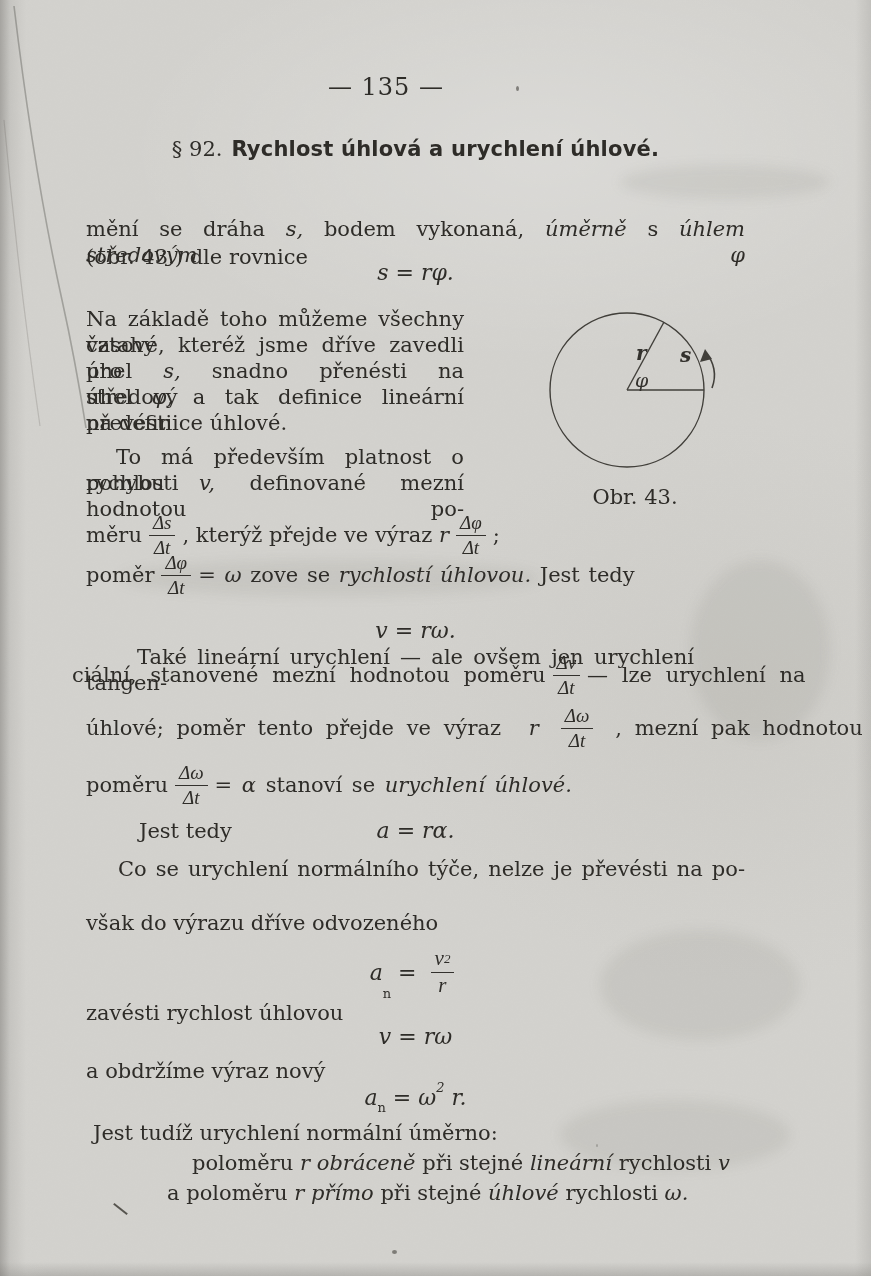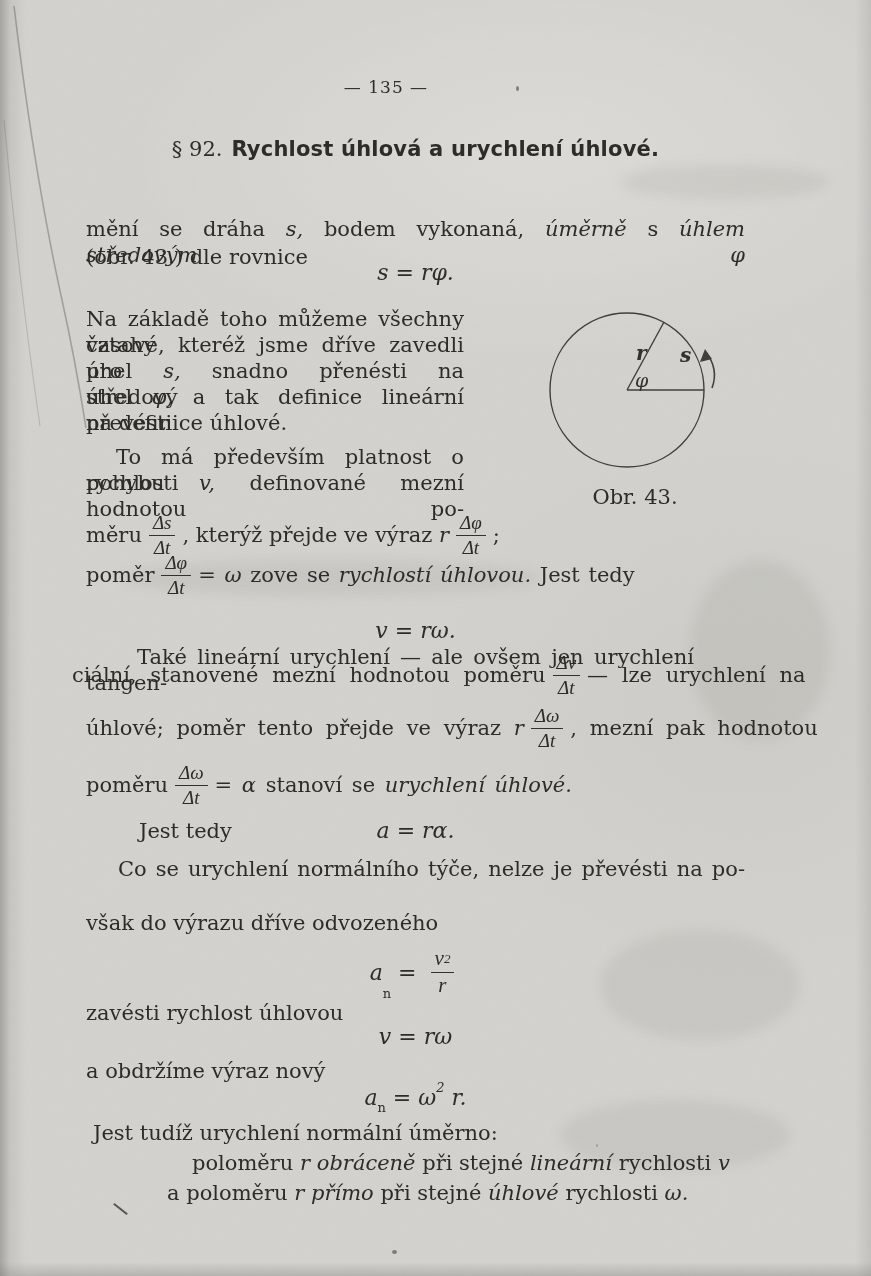"— 135 —" .pageno { font-size: 17px -> 24px }
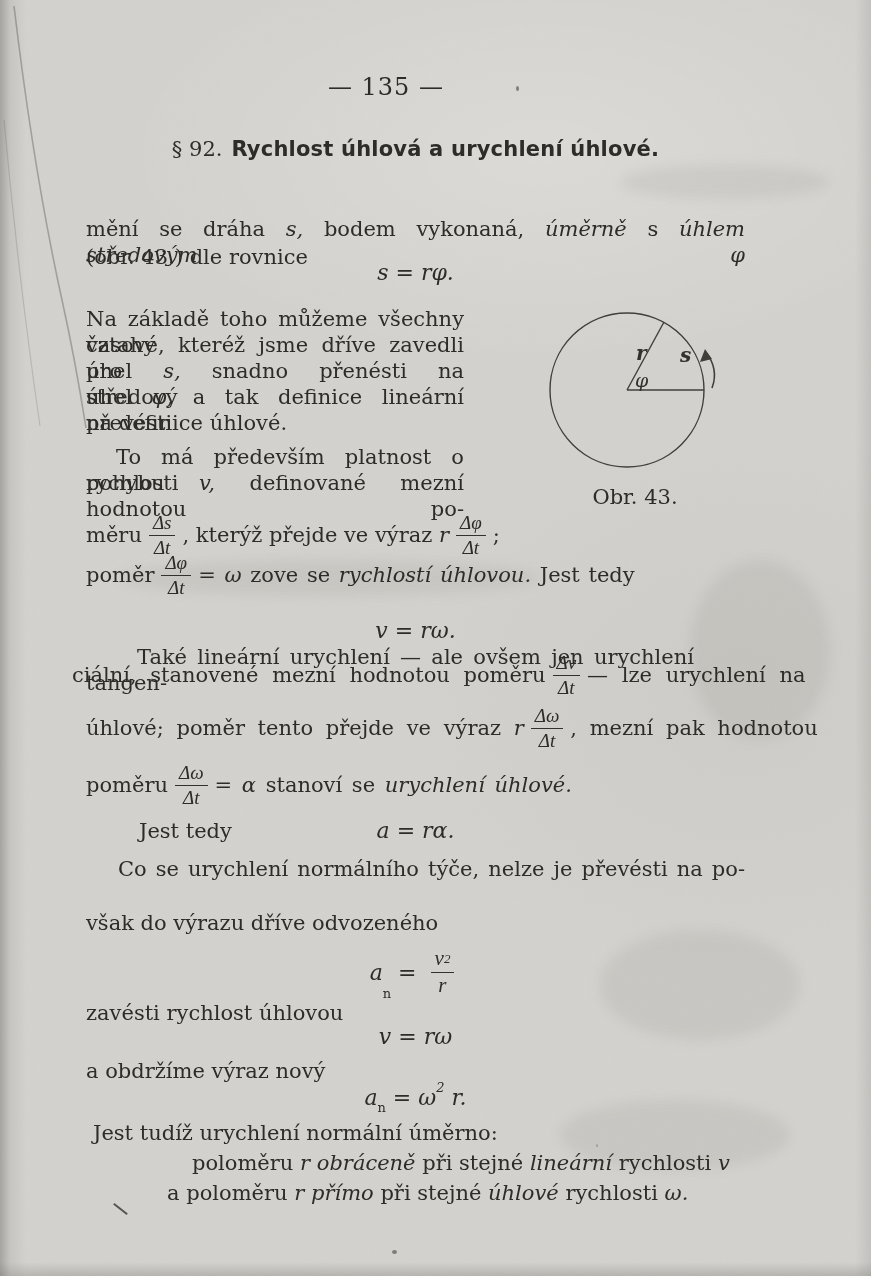"úhlové; poměr tento přejde ve" div.fx { gap: none -> 15px }
